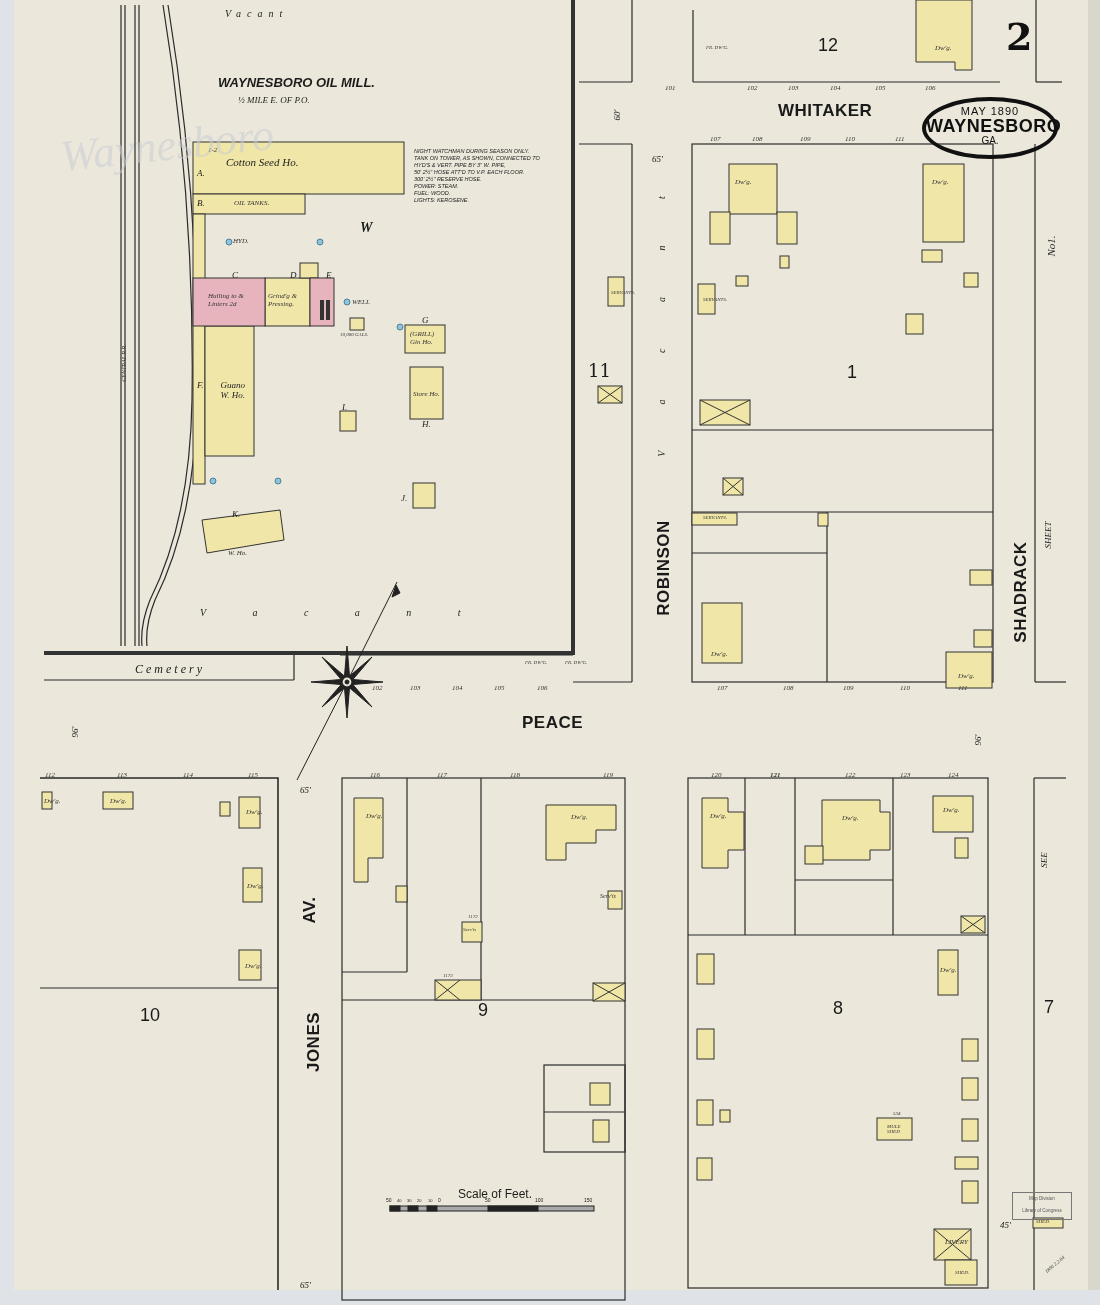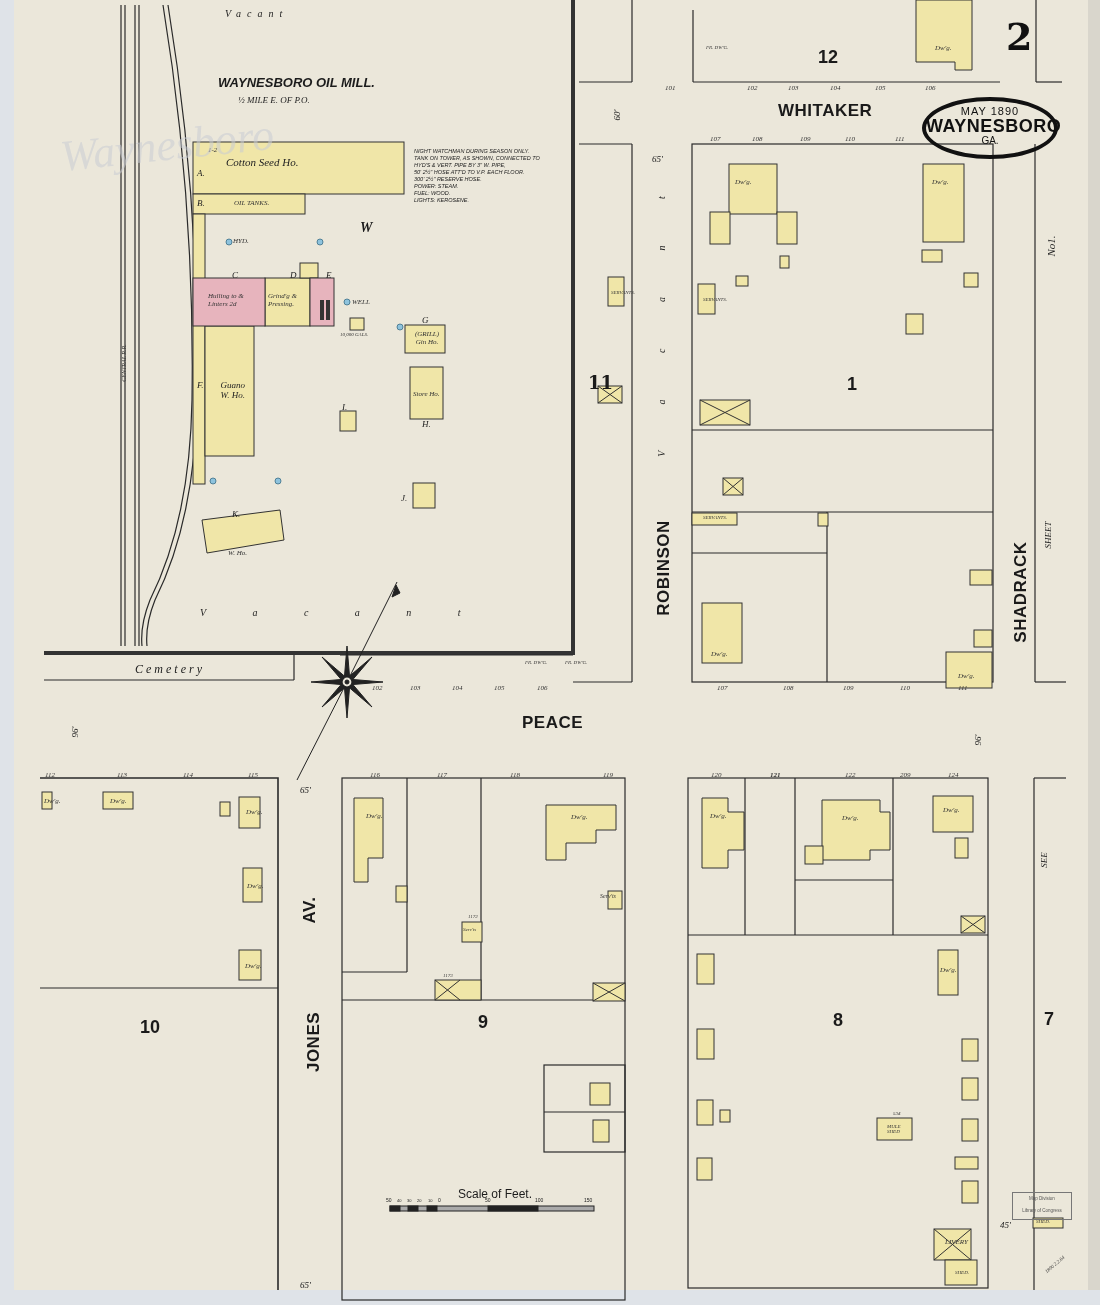"12" .block { font-weight: bold -> normal; margin-top: 12px -> none }
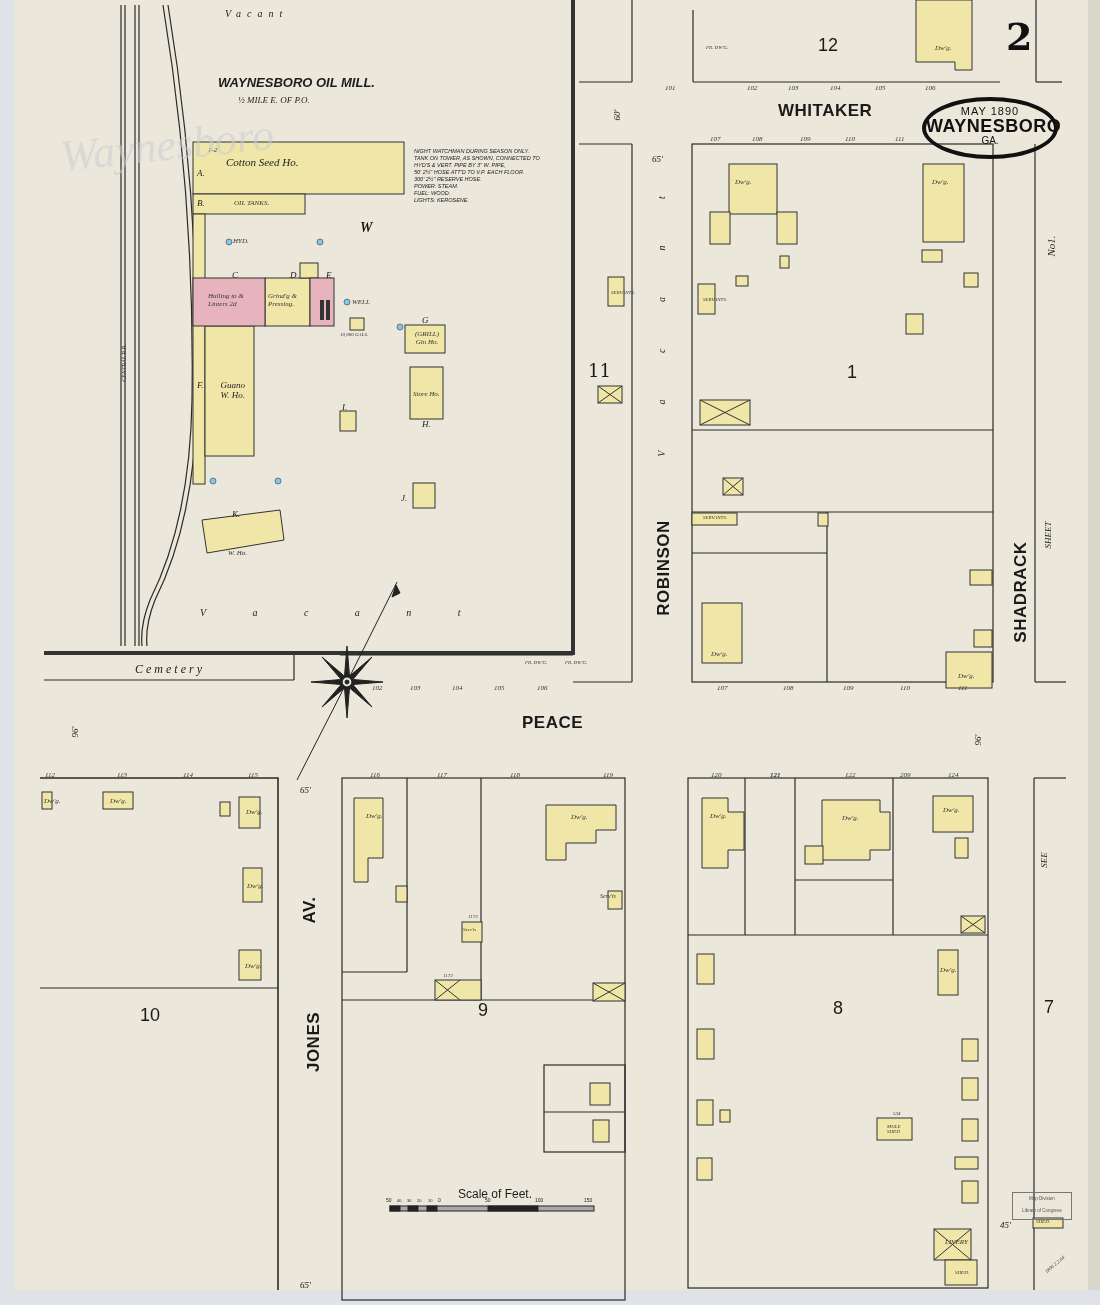"(GRILL) Gin Ho." div.lbl { text-align: center -> none }
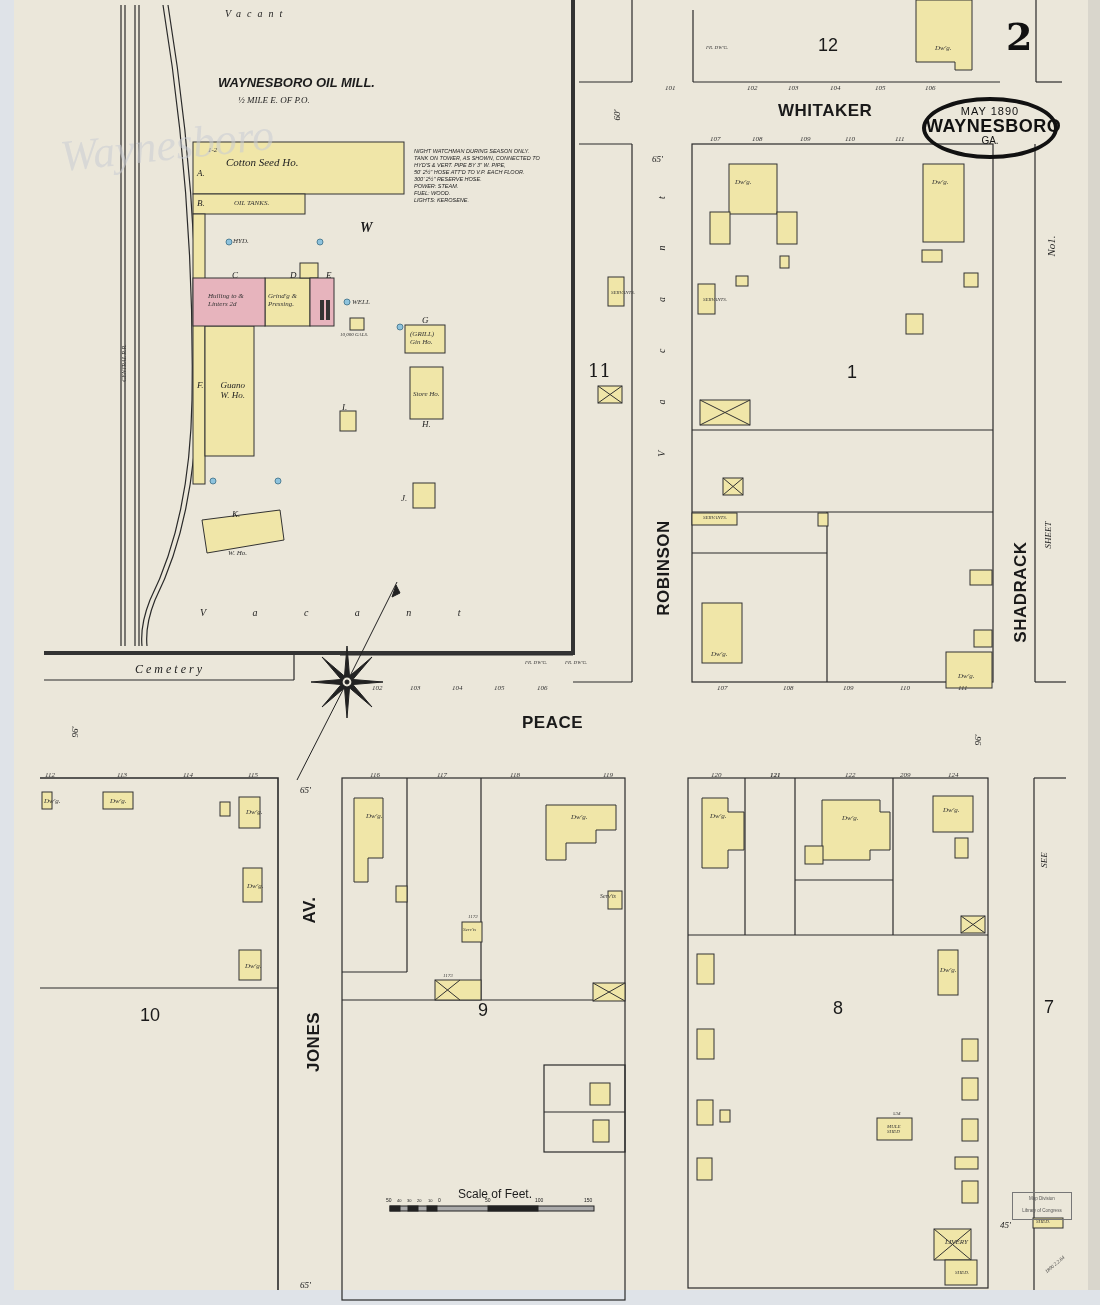"209" div.lbl { text: 209 -> 123 }
